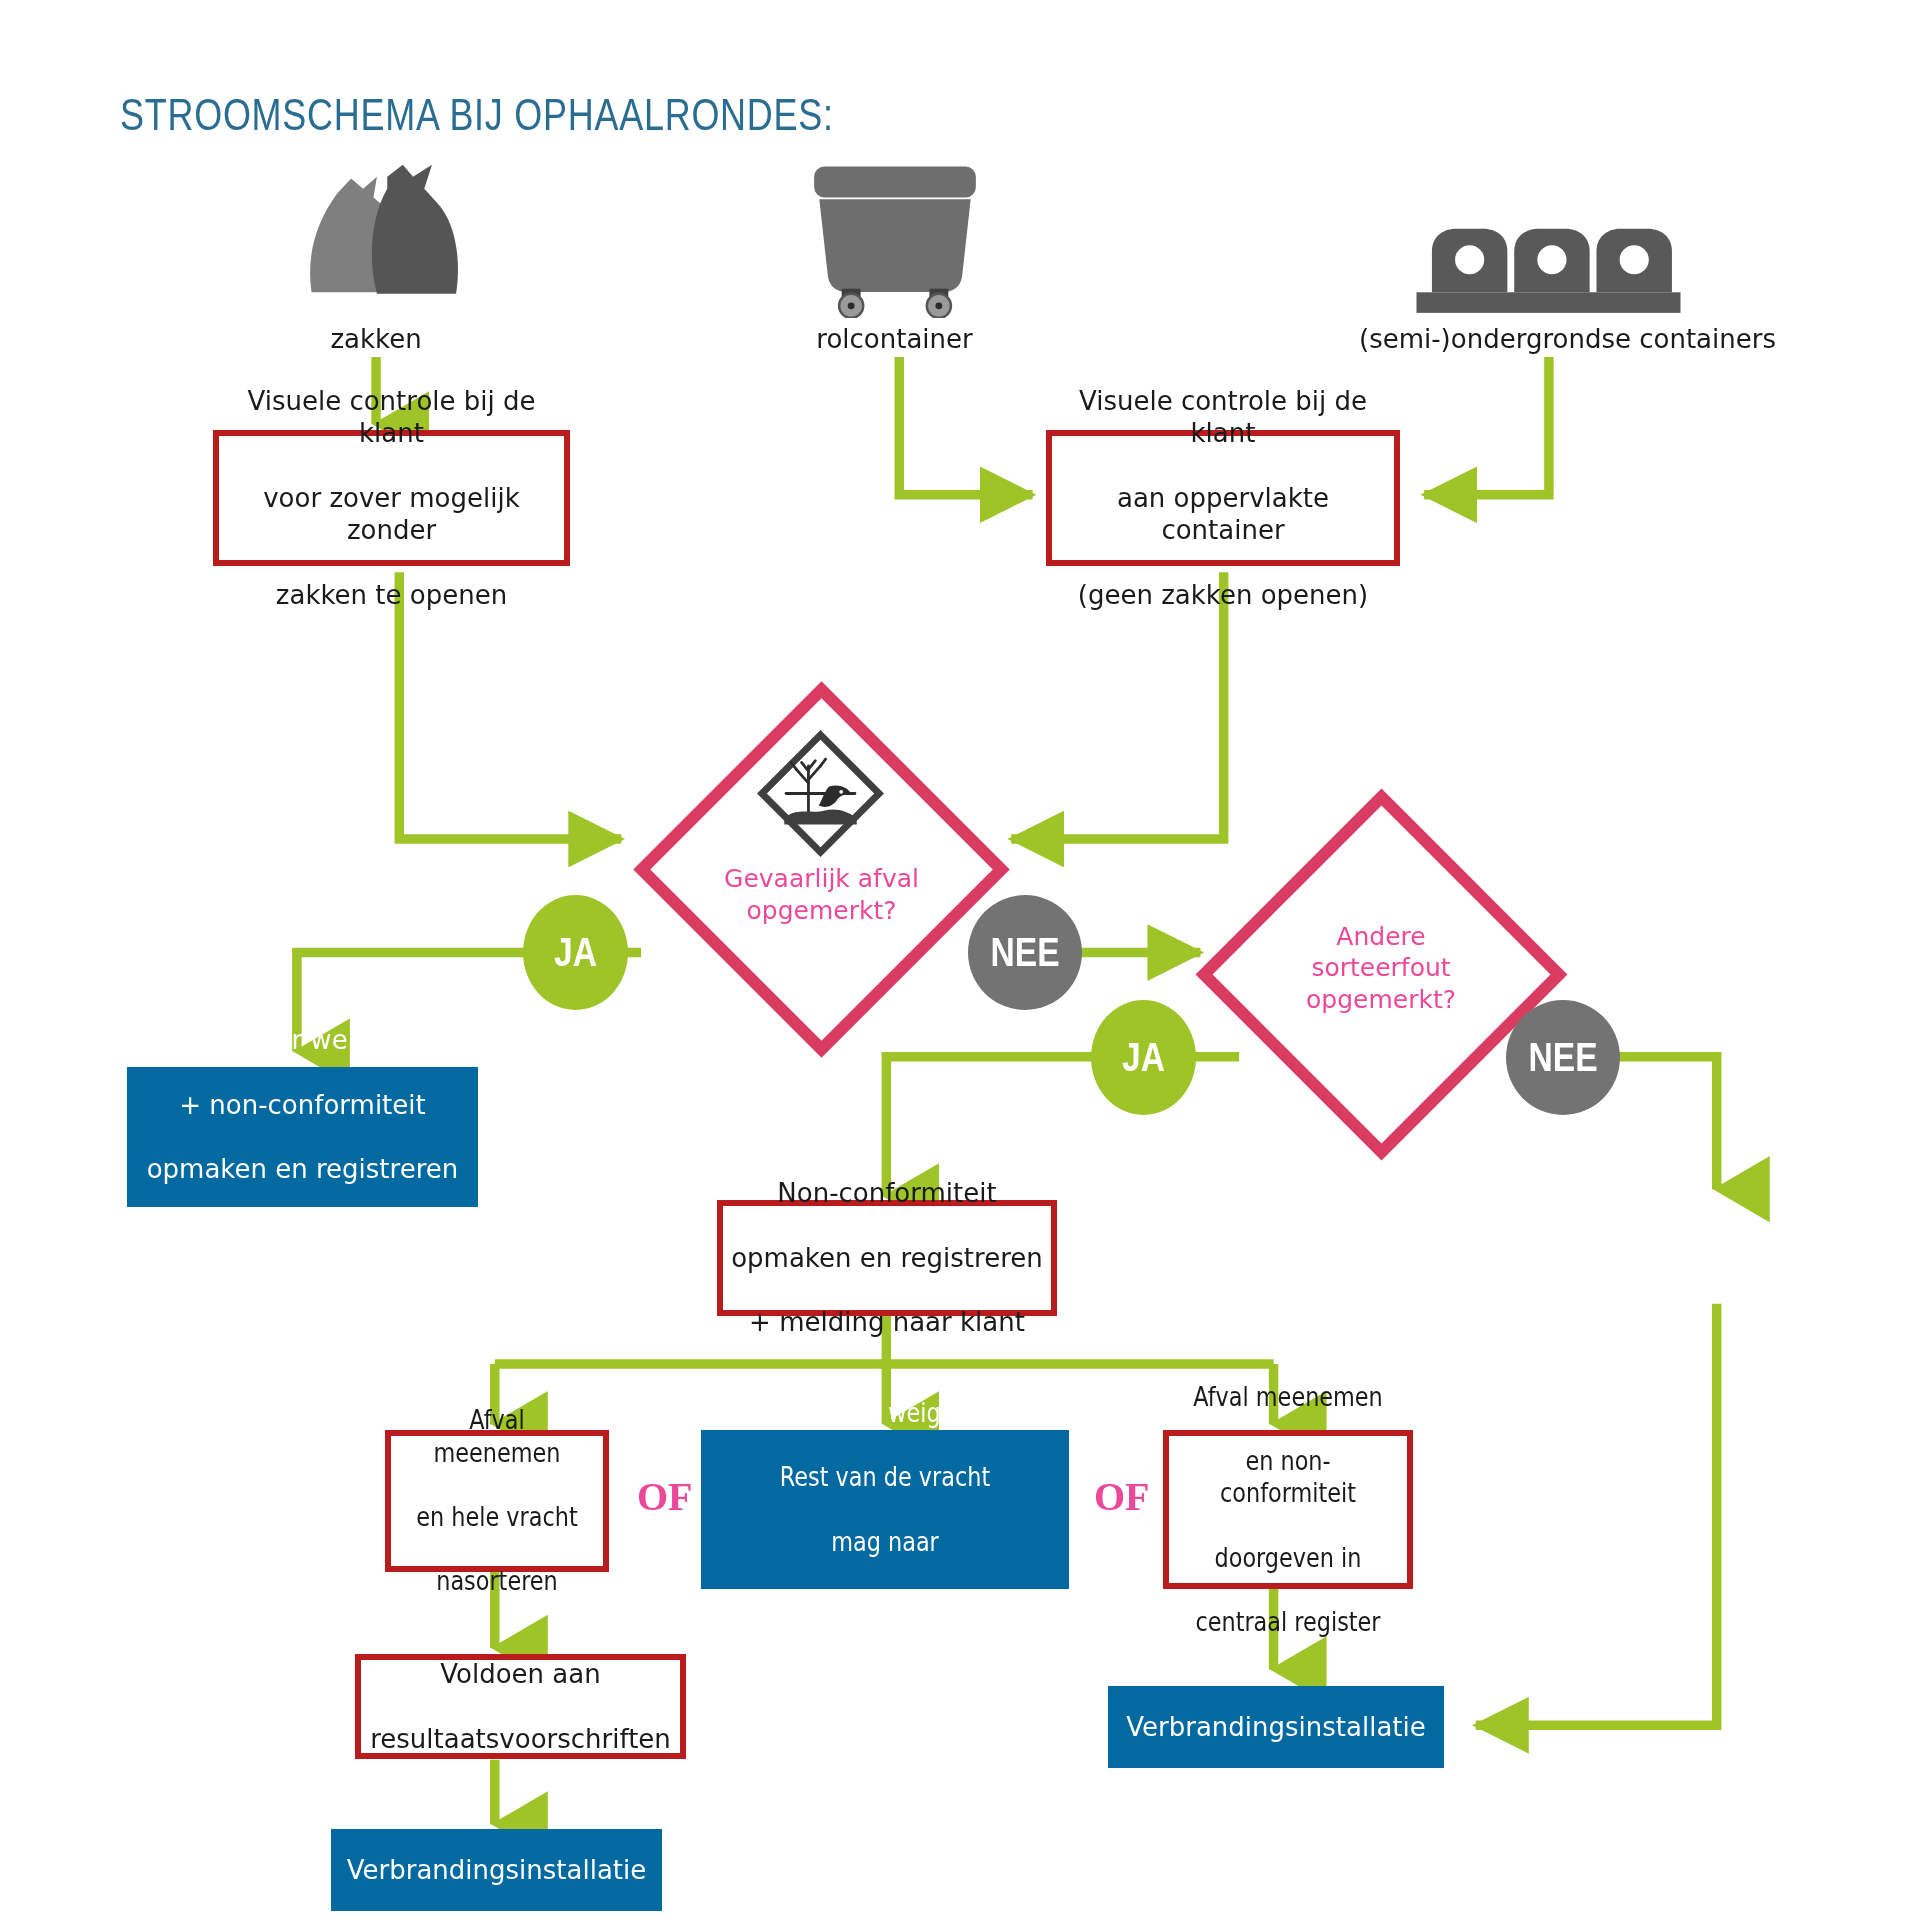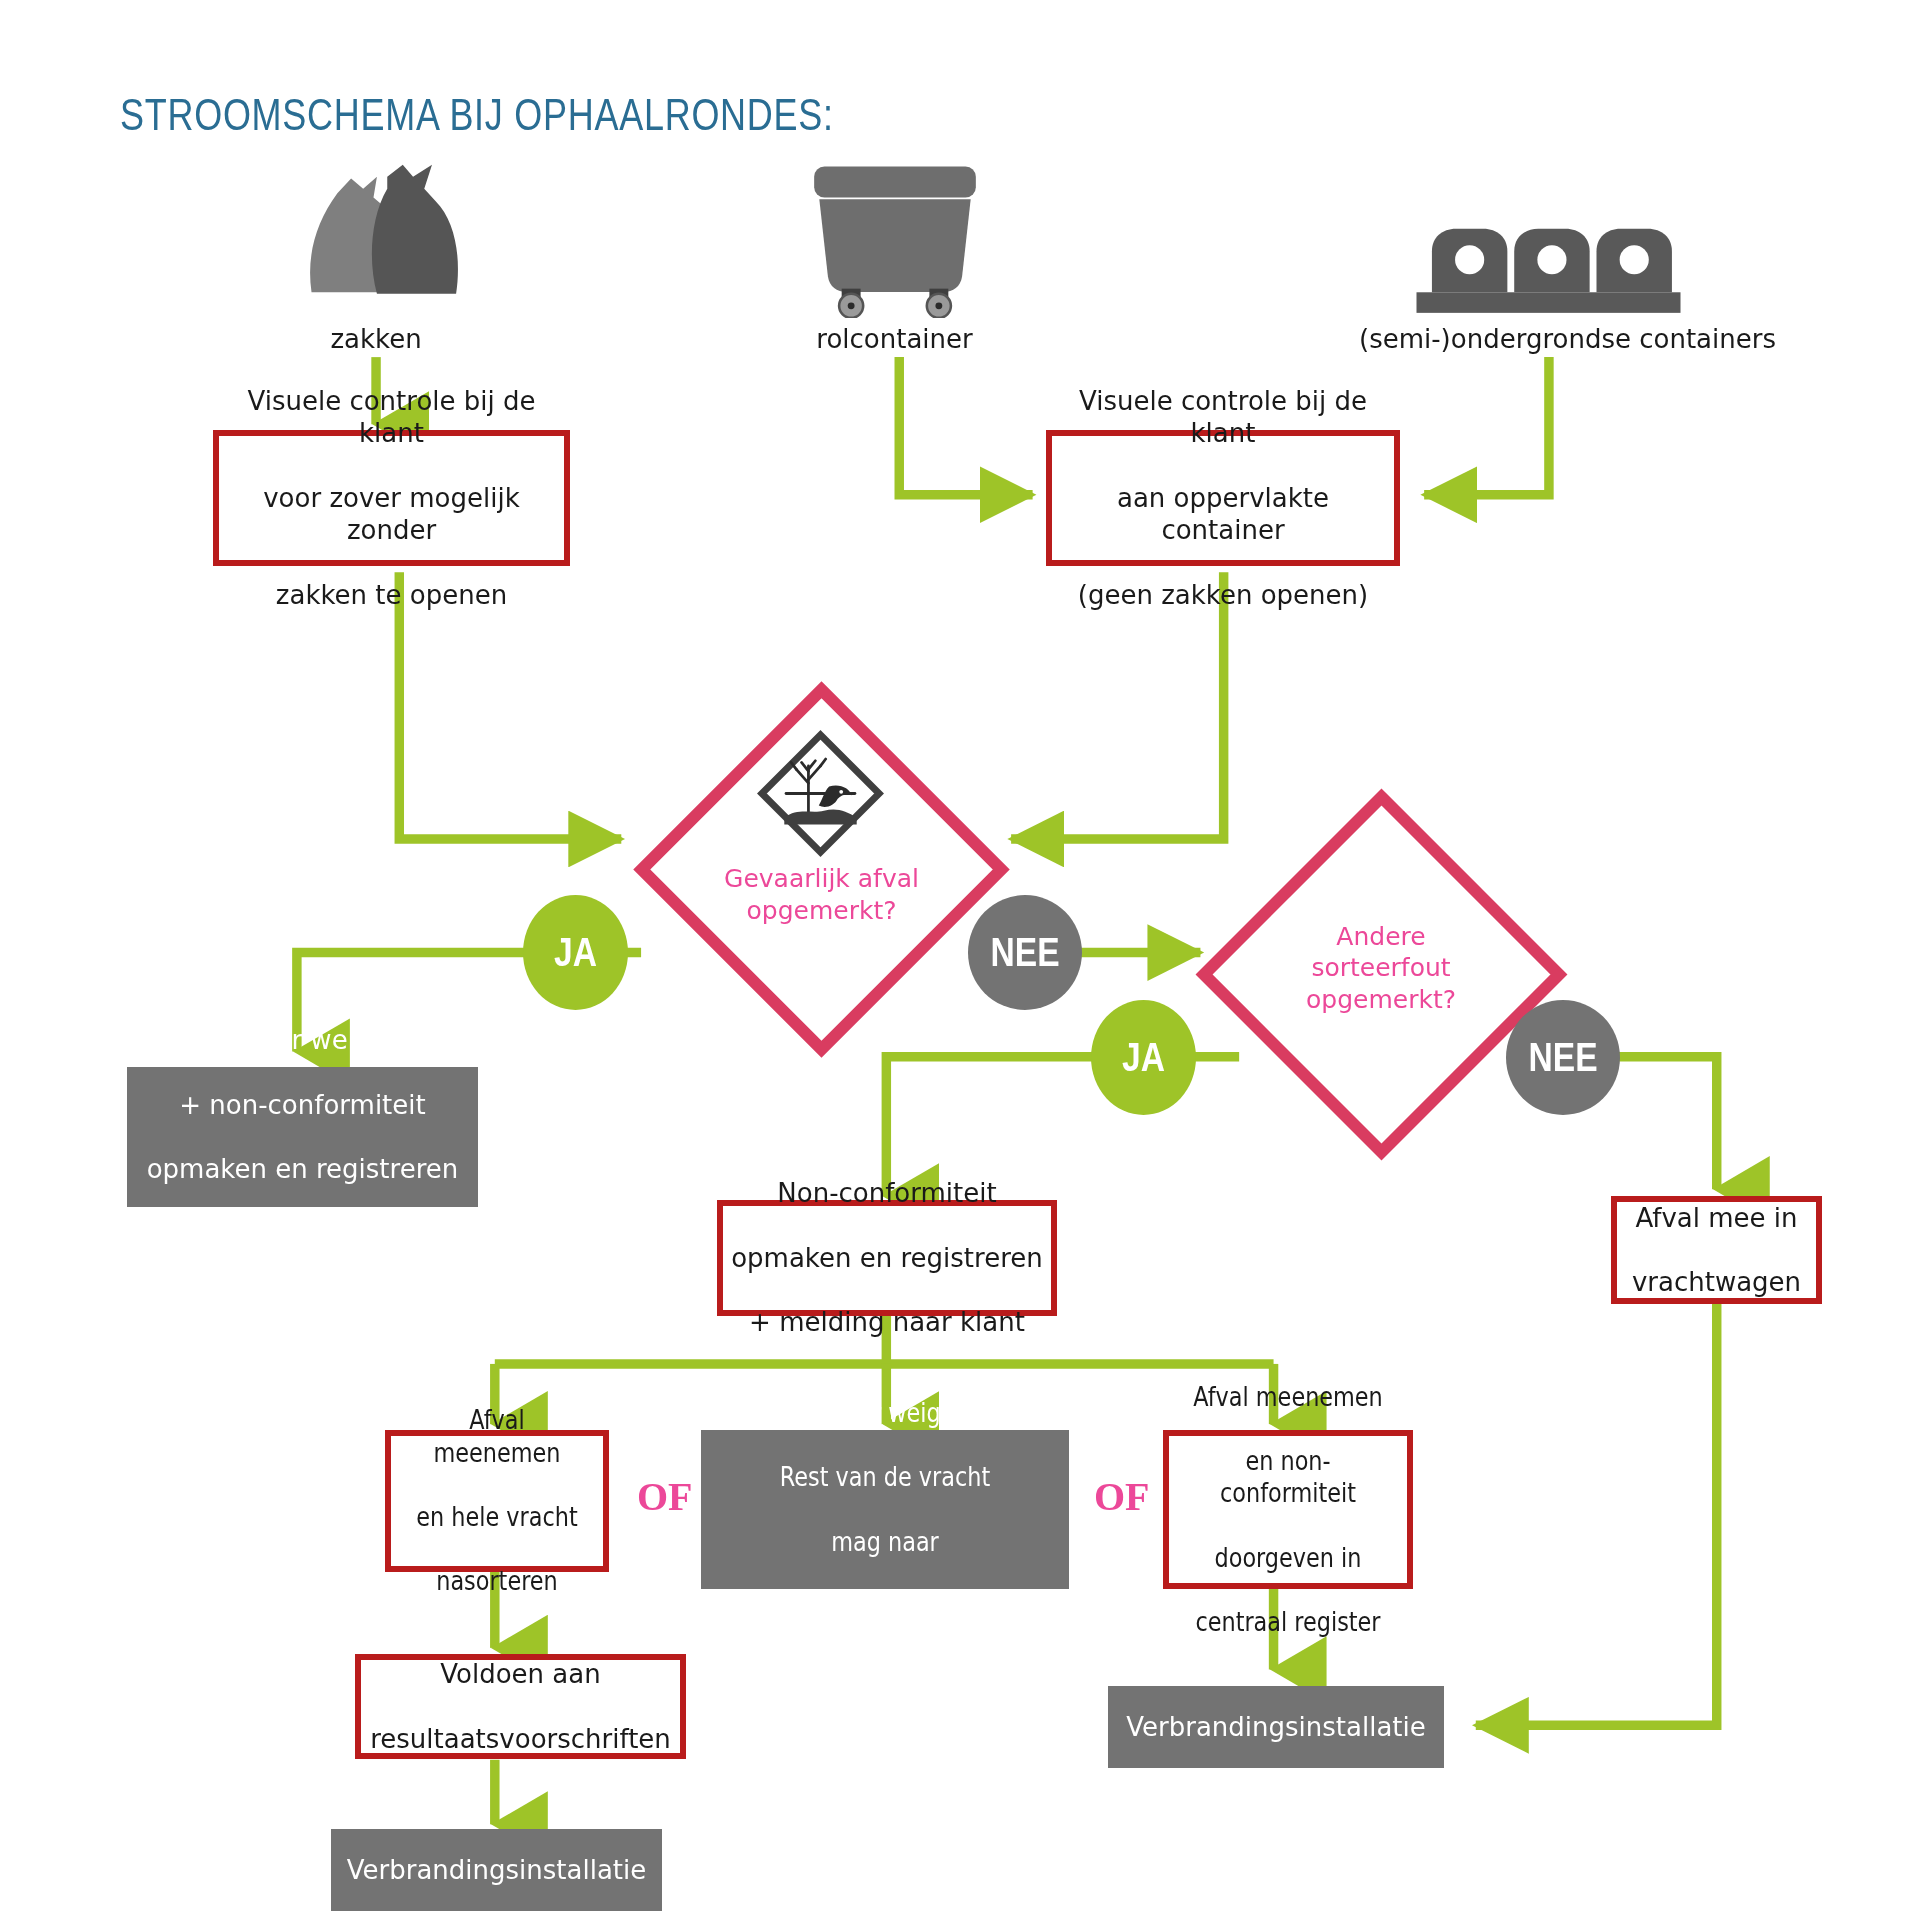"Container weigeren" .box-pink { background: #737373 -> #0369a1 }
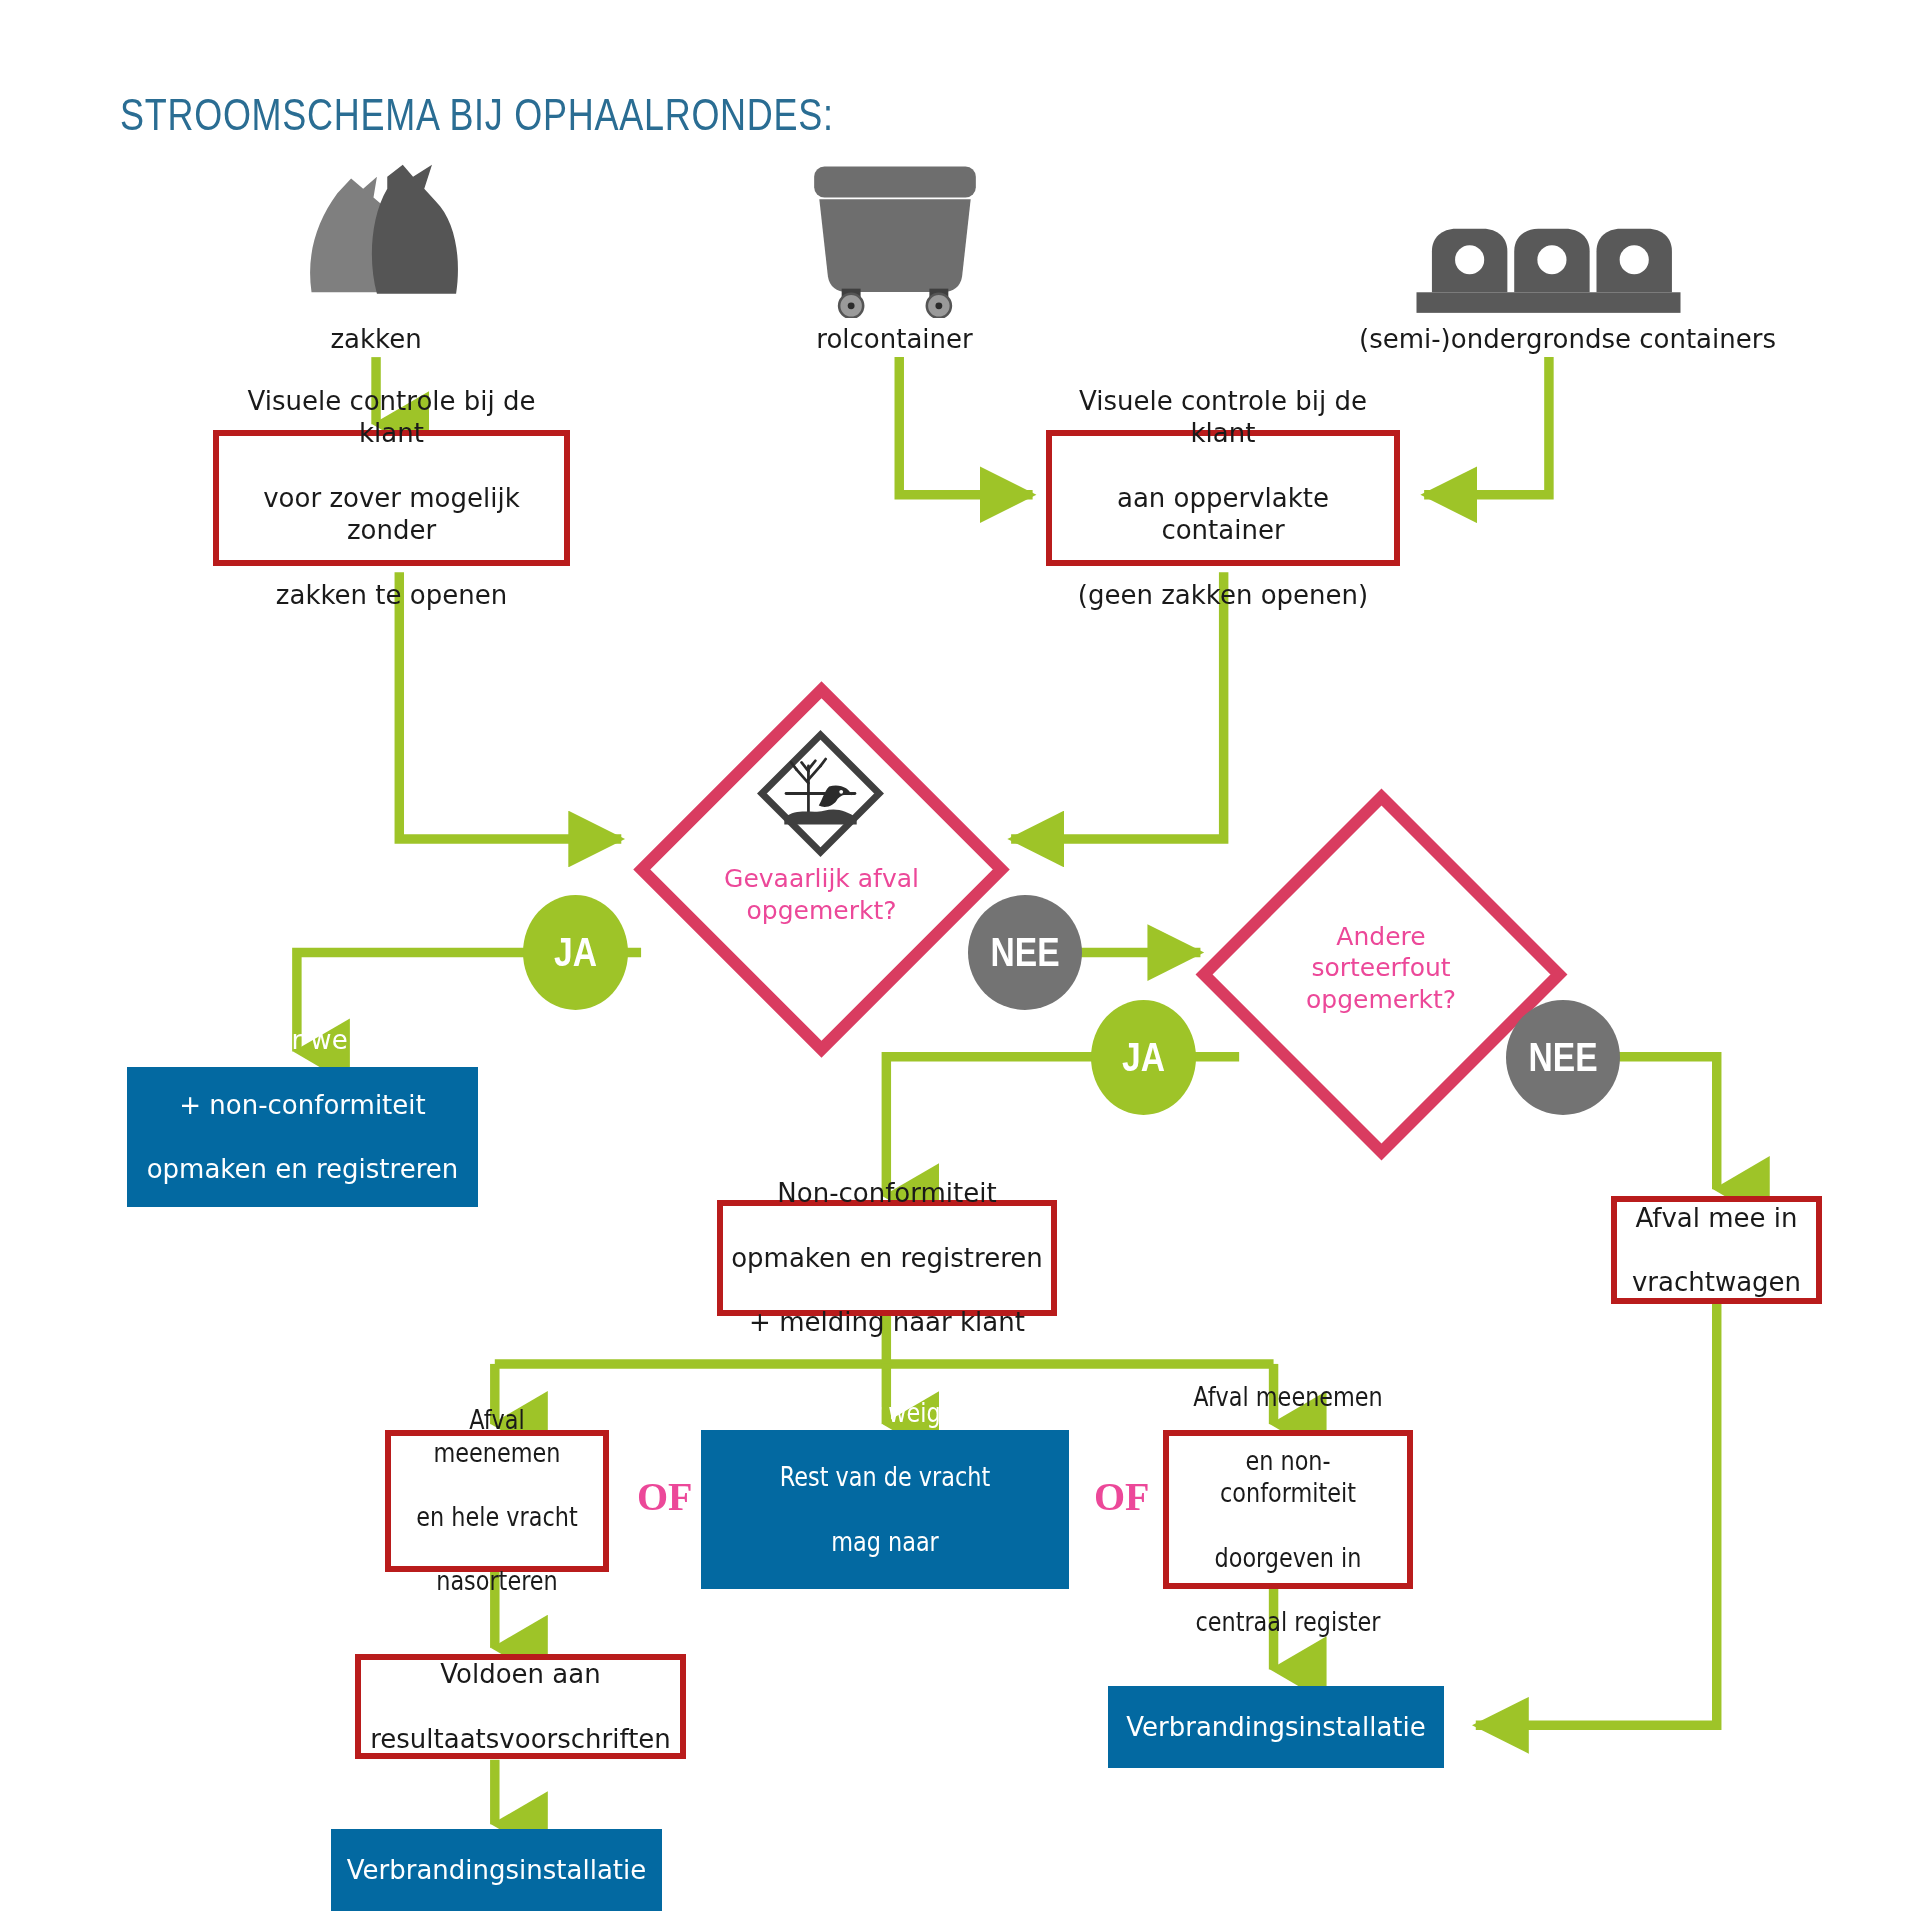"Afval mee in" div.node { html: <div> <span> <span>Afval mee in</span><br> <span>vrachtwagen</span> </span> </div> -> none }
